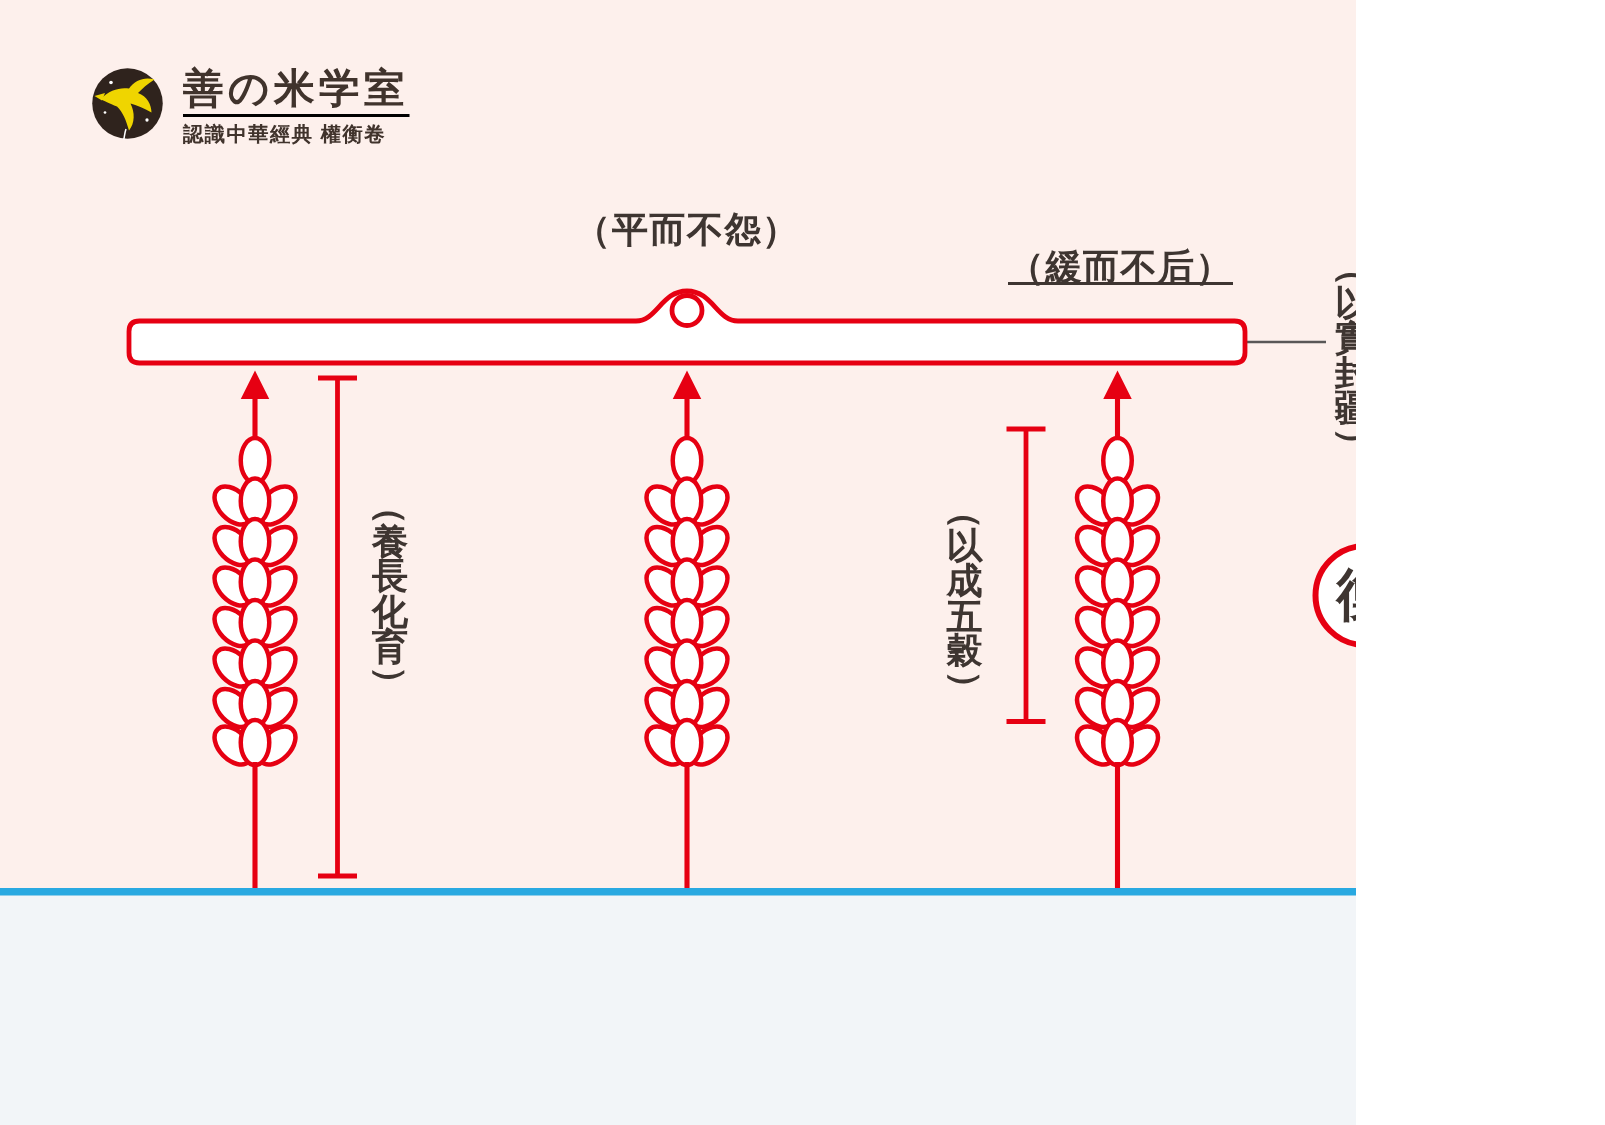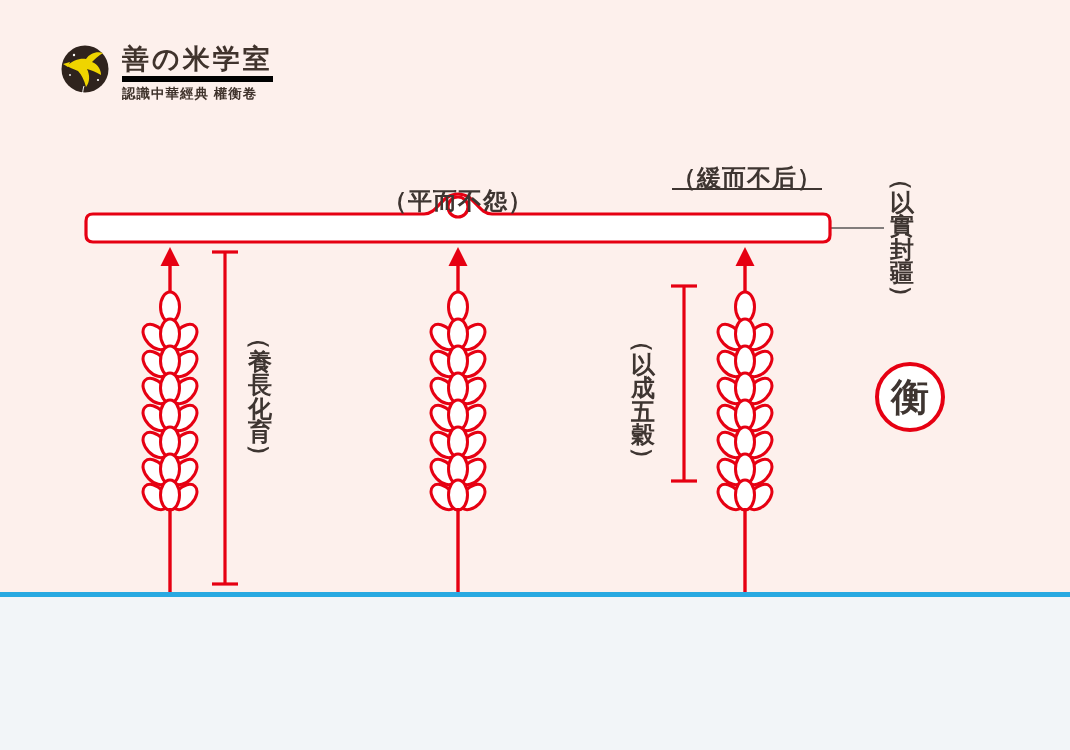"善の米学室" .canvas { width: 1070px -> 904px }
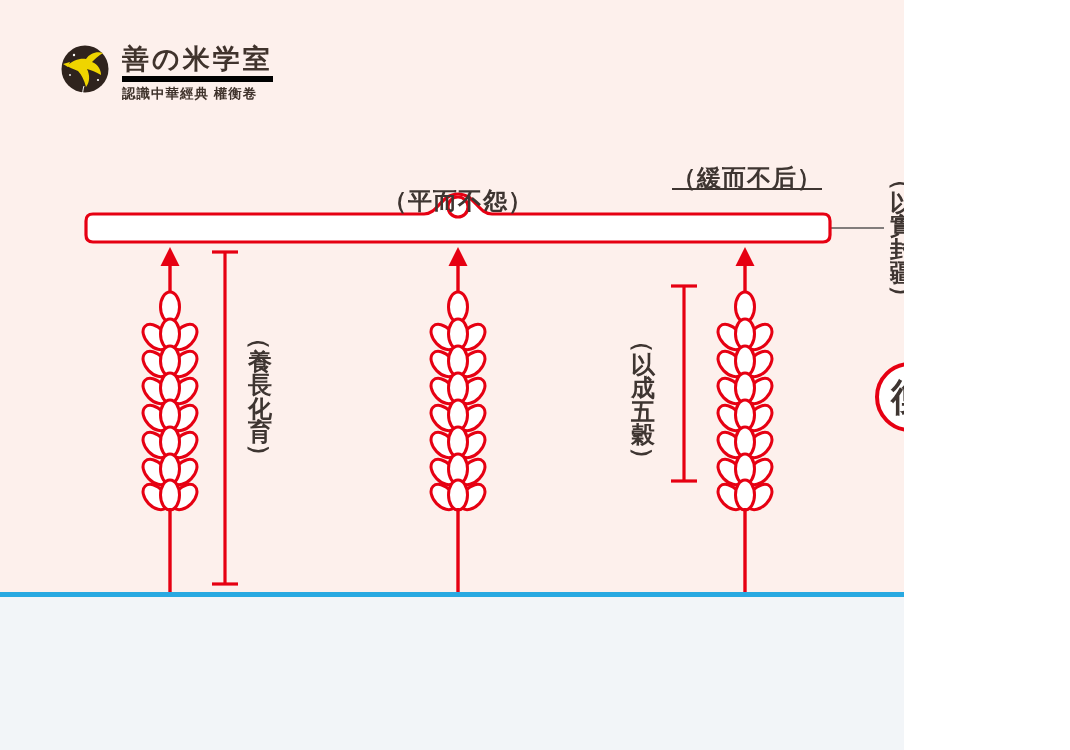"認識中華經典 權衡卷" .logo-subtitle { border-top: 6px solid #000000 -> 2px solid #000000 }
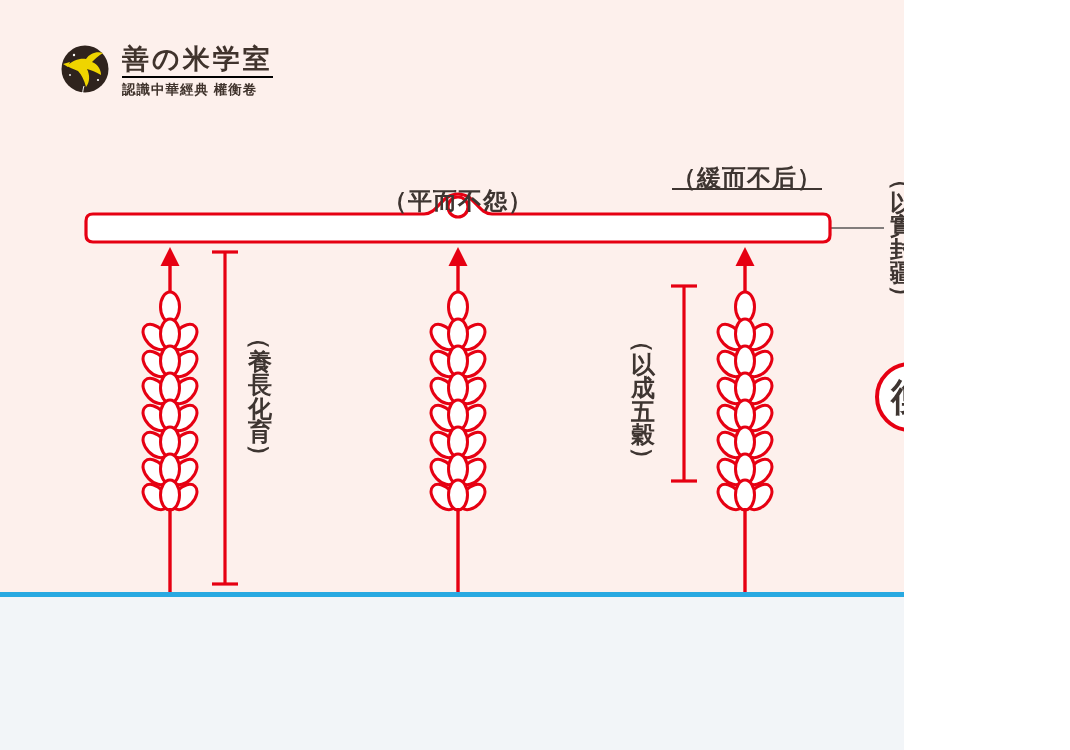"（平而不怨）" .label-top { margin-top: 48px -> none }
